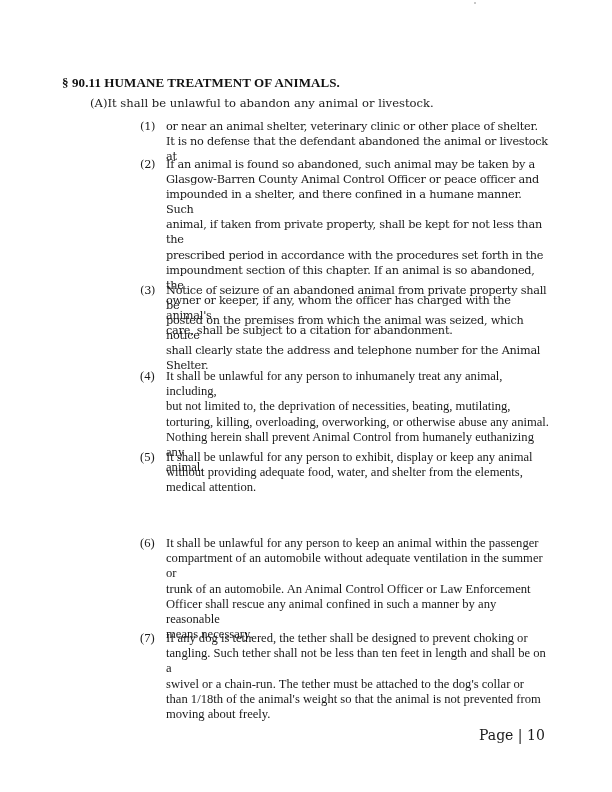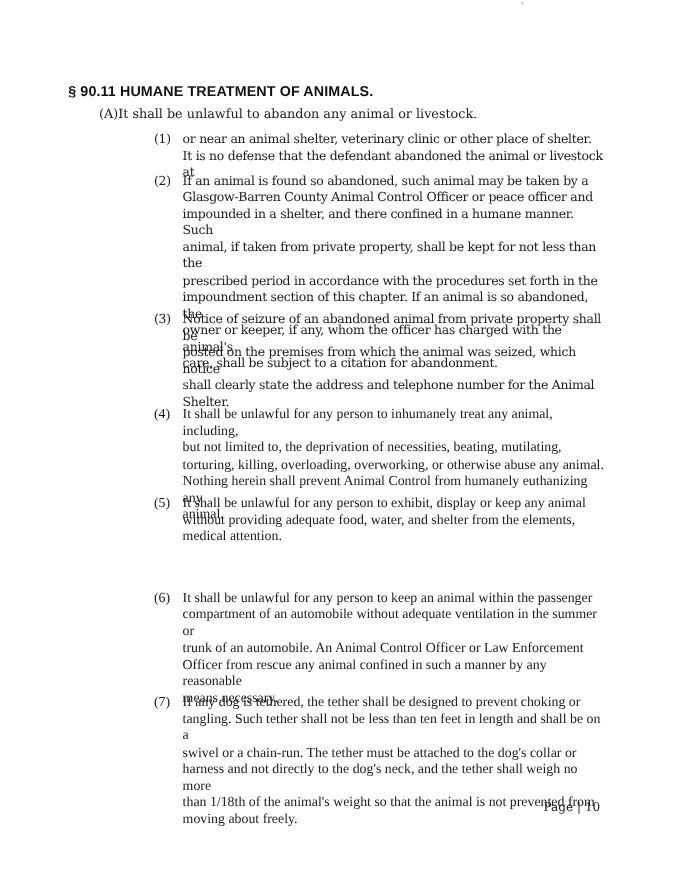"§ 90.11 HUMANE TREATMENT OF" .heading { font-family: Liberation Sans, sans-serif -> Liberation Serif, serif }
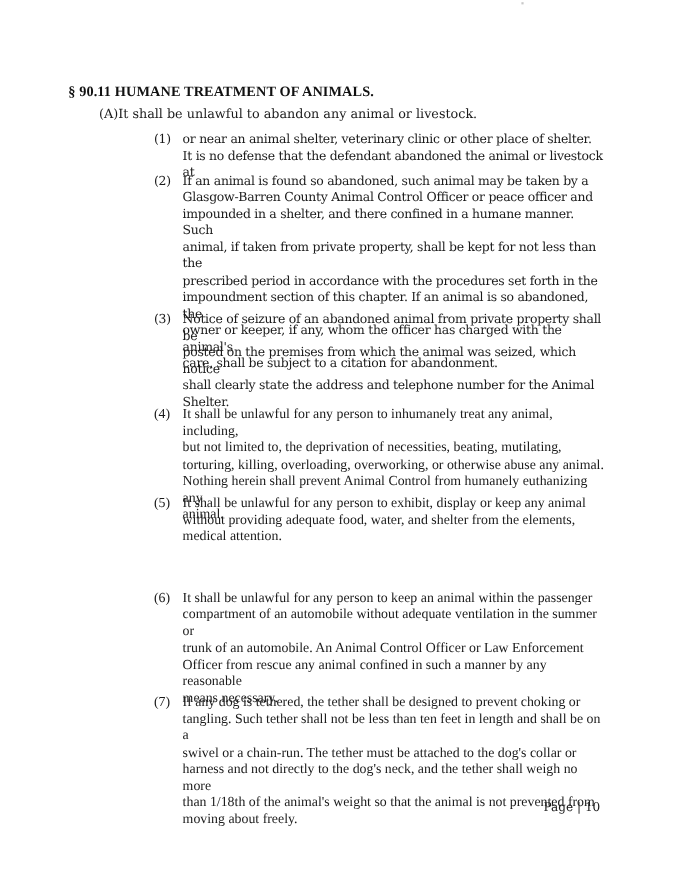"Officer from rescue any animal" div { text: from -> shall }
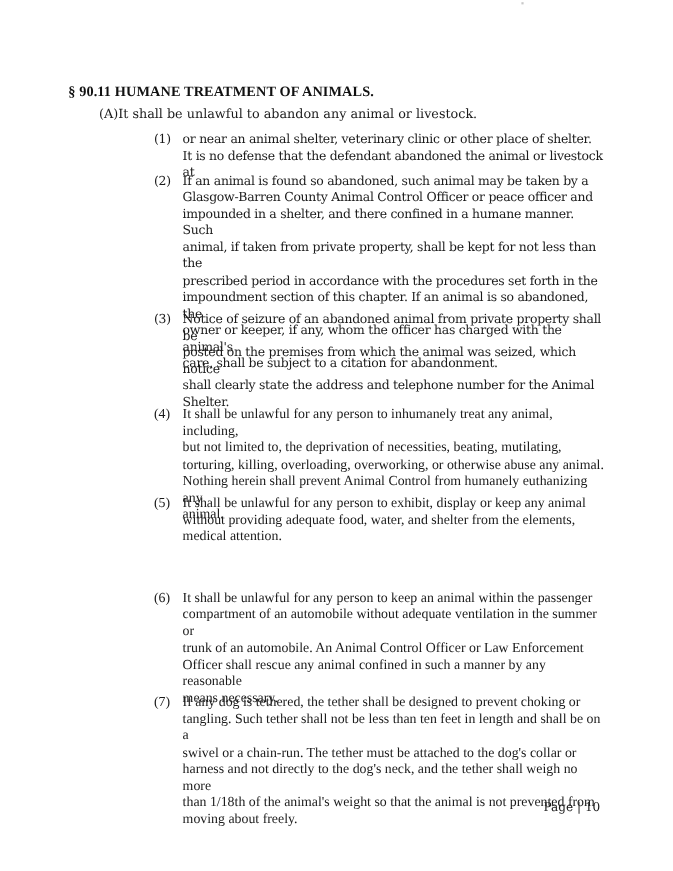"harness and not directly to" div { html: <div>harness and not directly to the dog's neck, and the tether shall weigh no more</div> -> none }
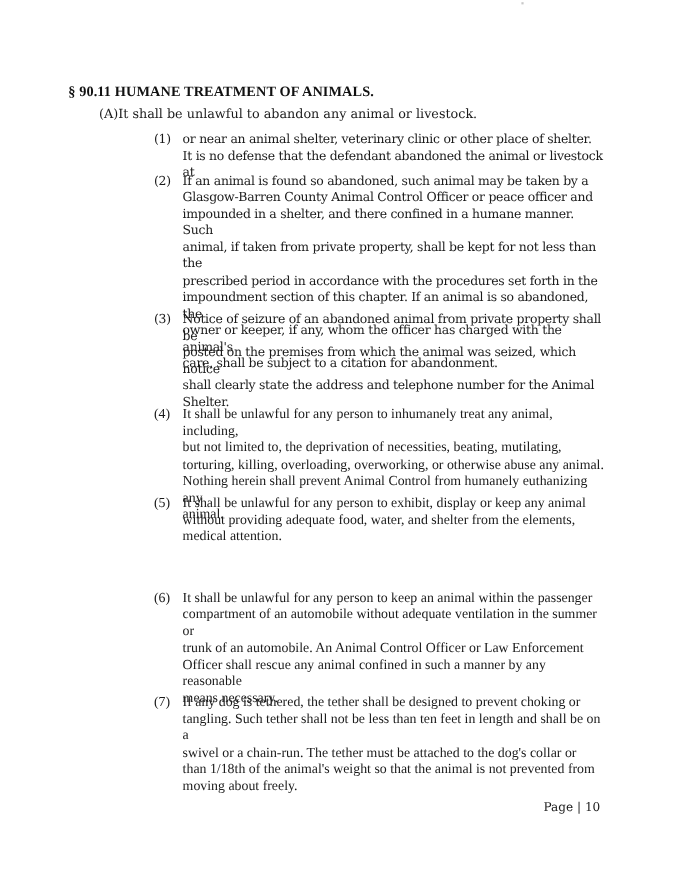"Page | 10" .footer { font-size: 11px -> 14px; left: 494px -> 479px }
